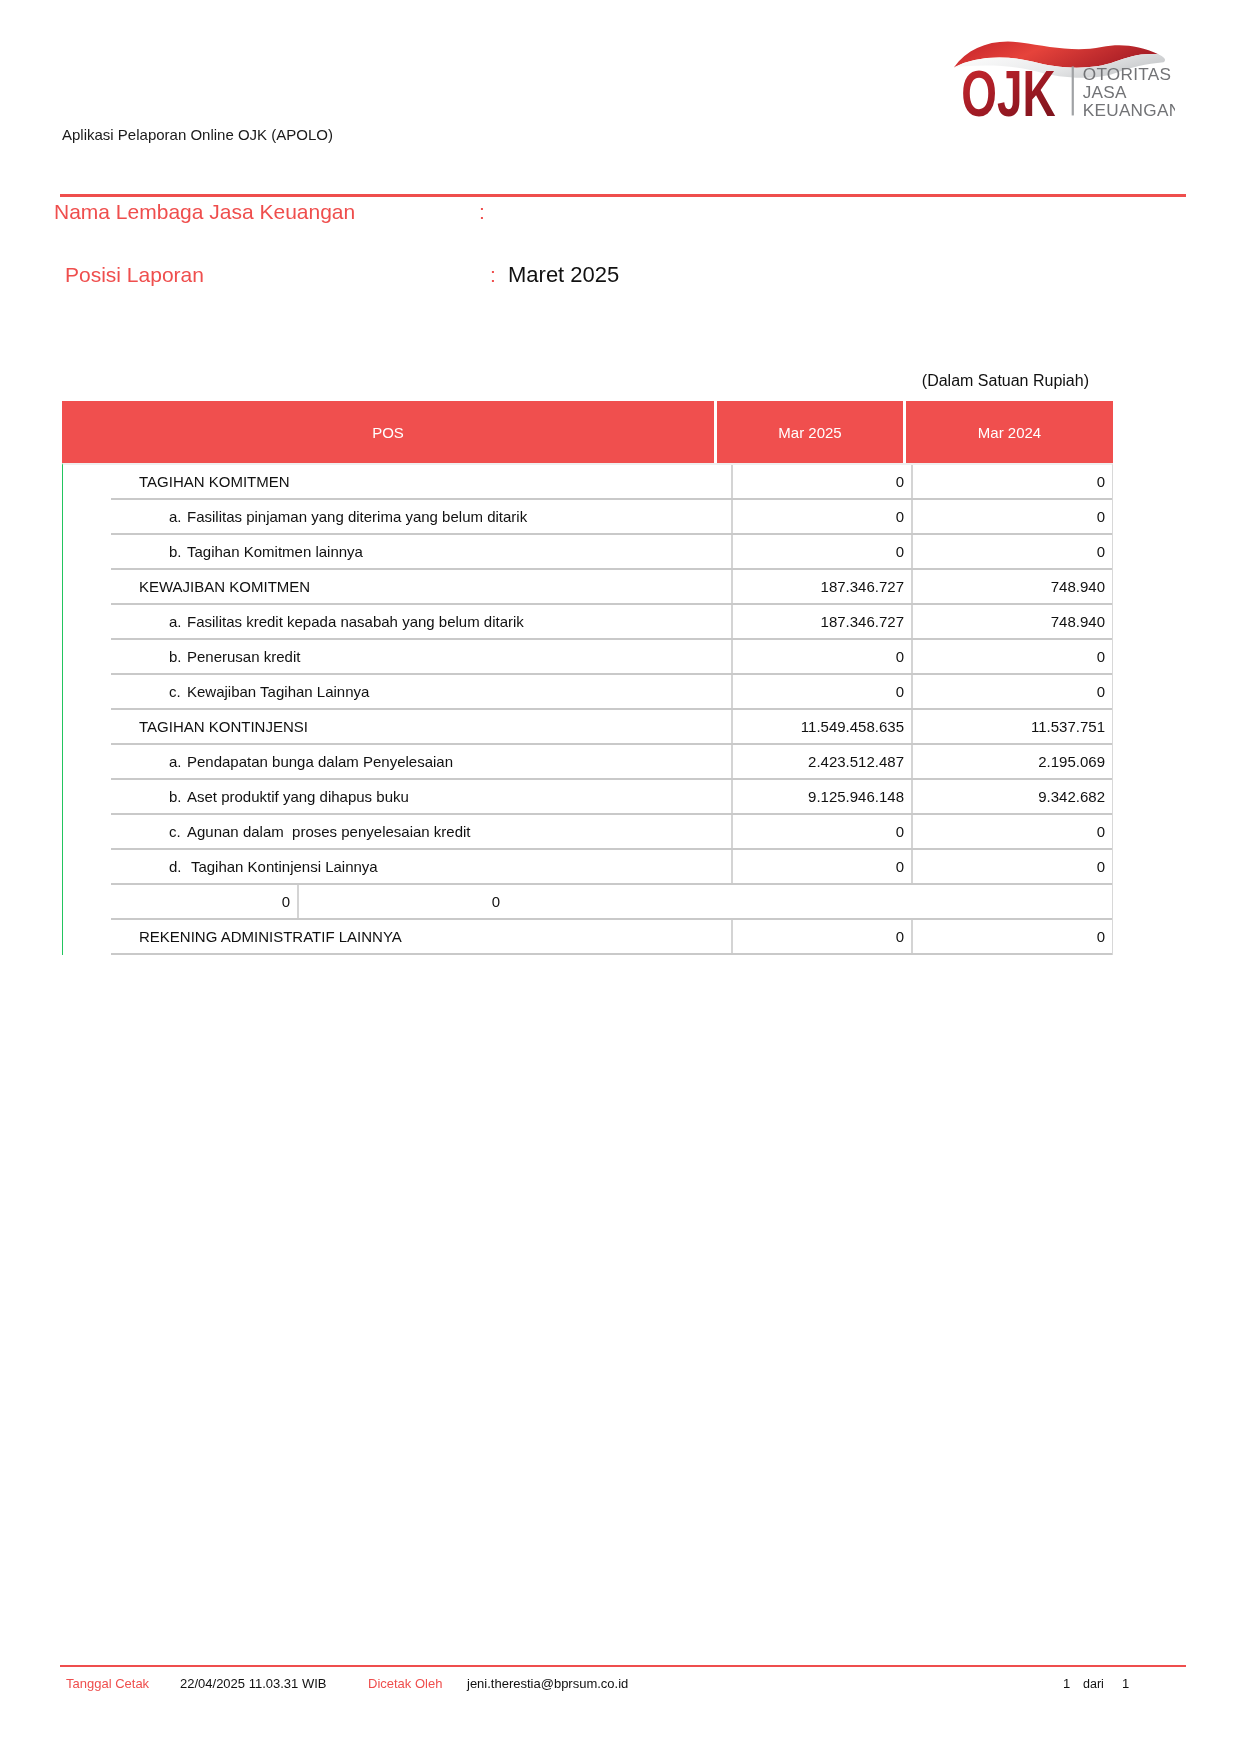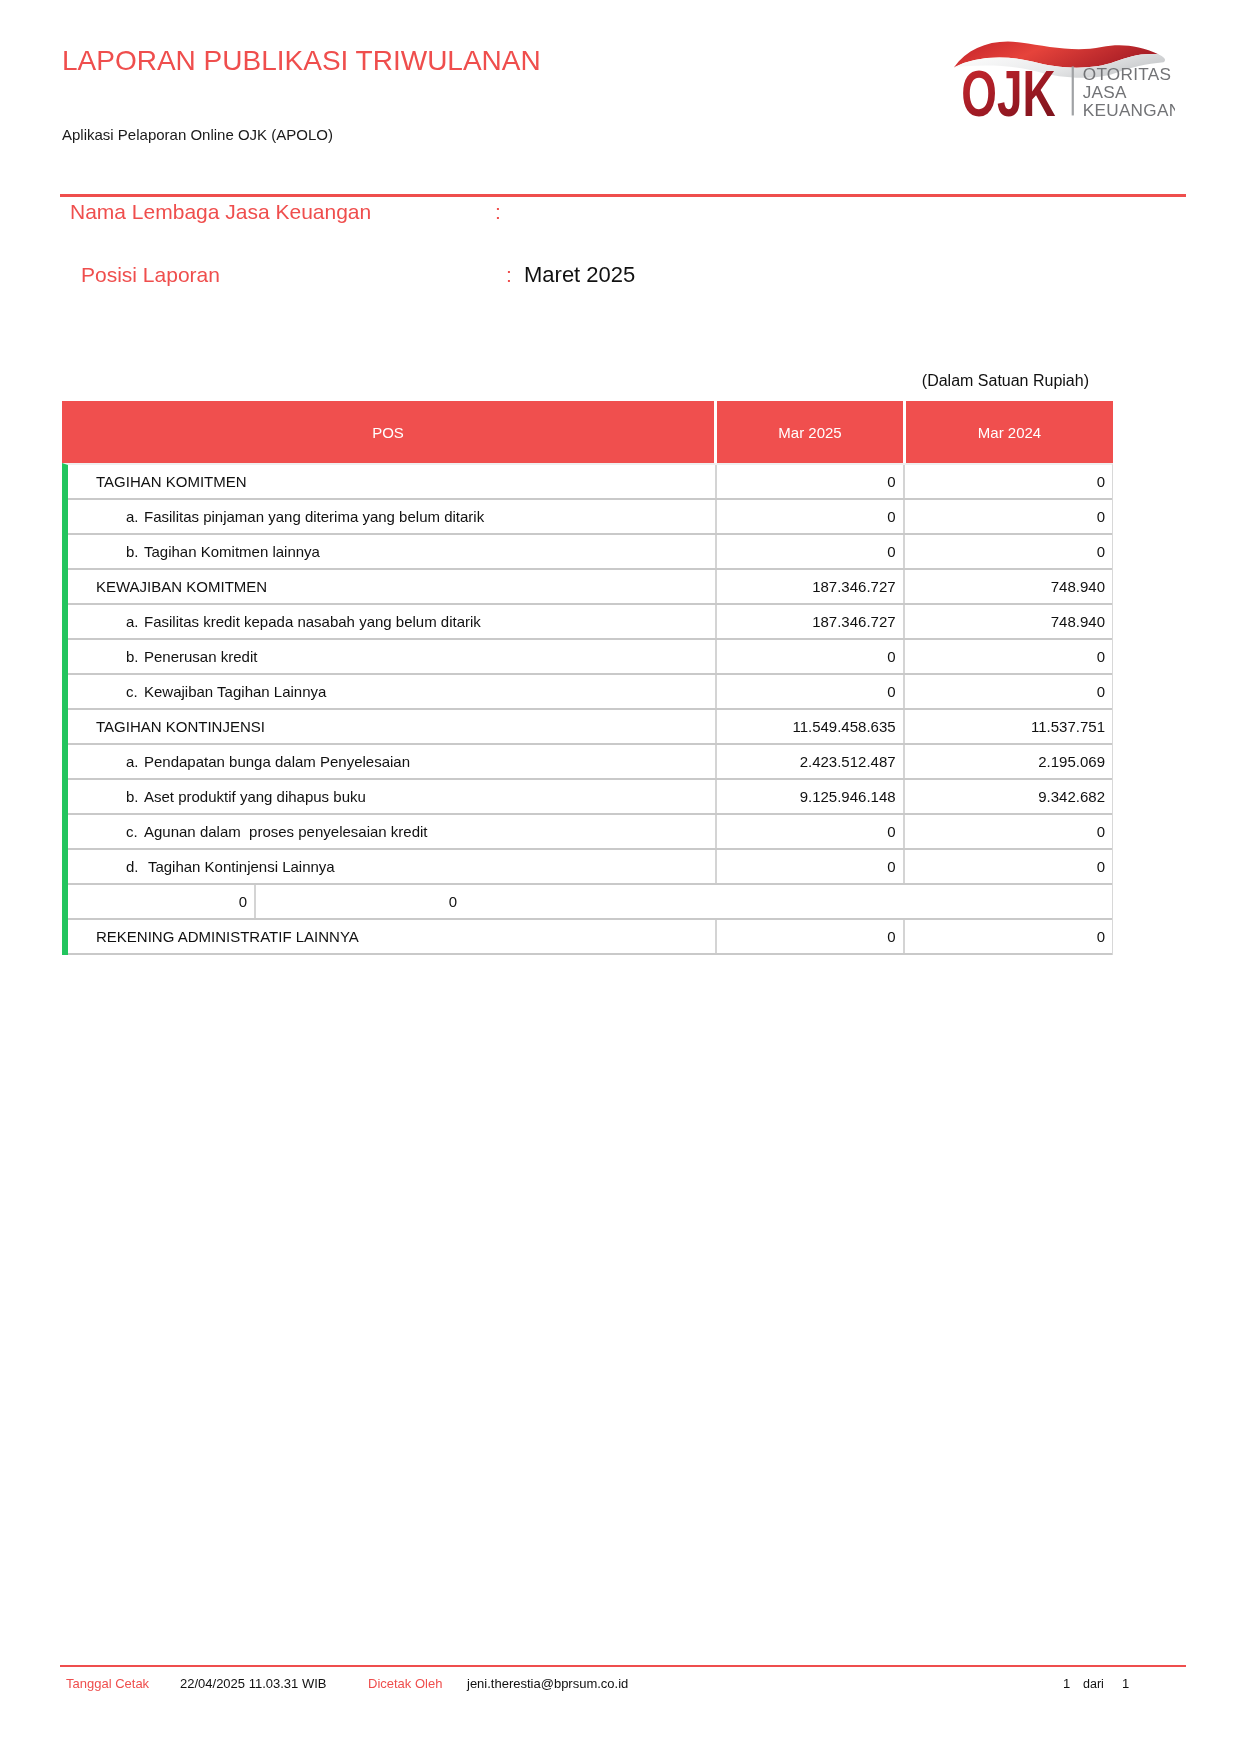"LAPORAN PUBLIKASI TRIWULANAN" div.title-line1 { html: <div>LAPORAN PUBLIKASI TRIWULANAN</div> -> none }
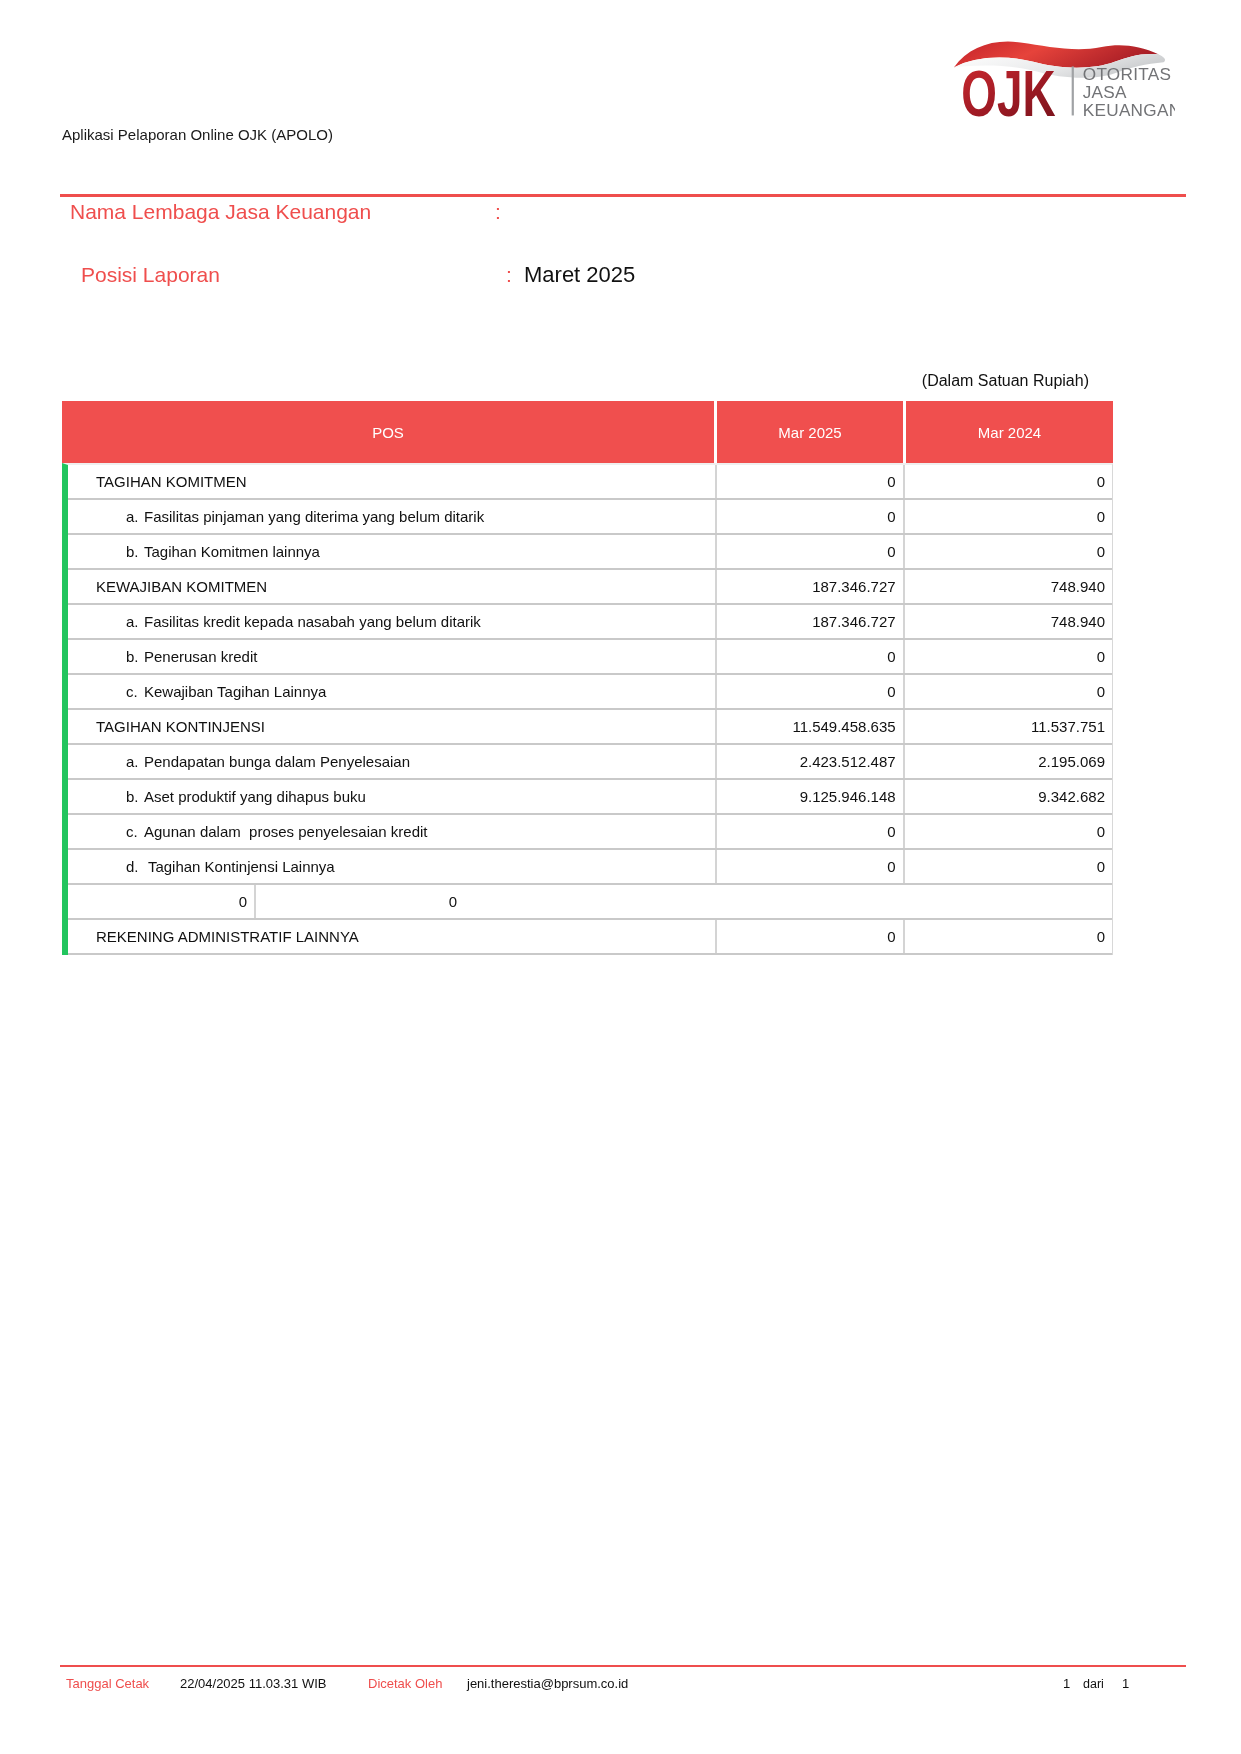"Nama Lembaga Jasa Keuangan" .info-row { left: 70px -> 54px }
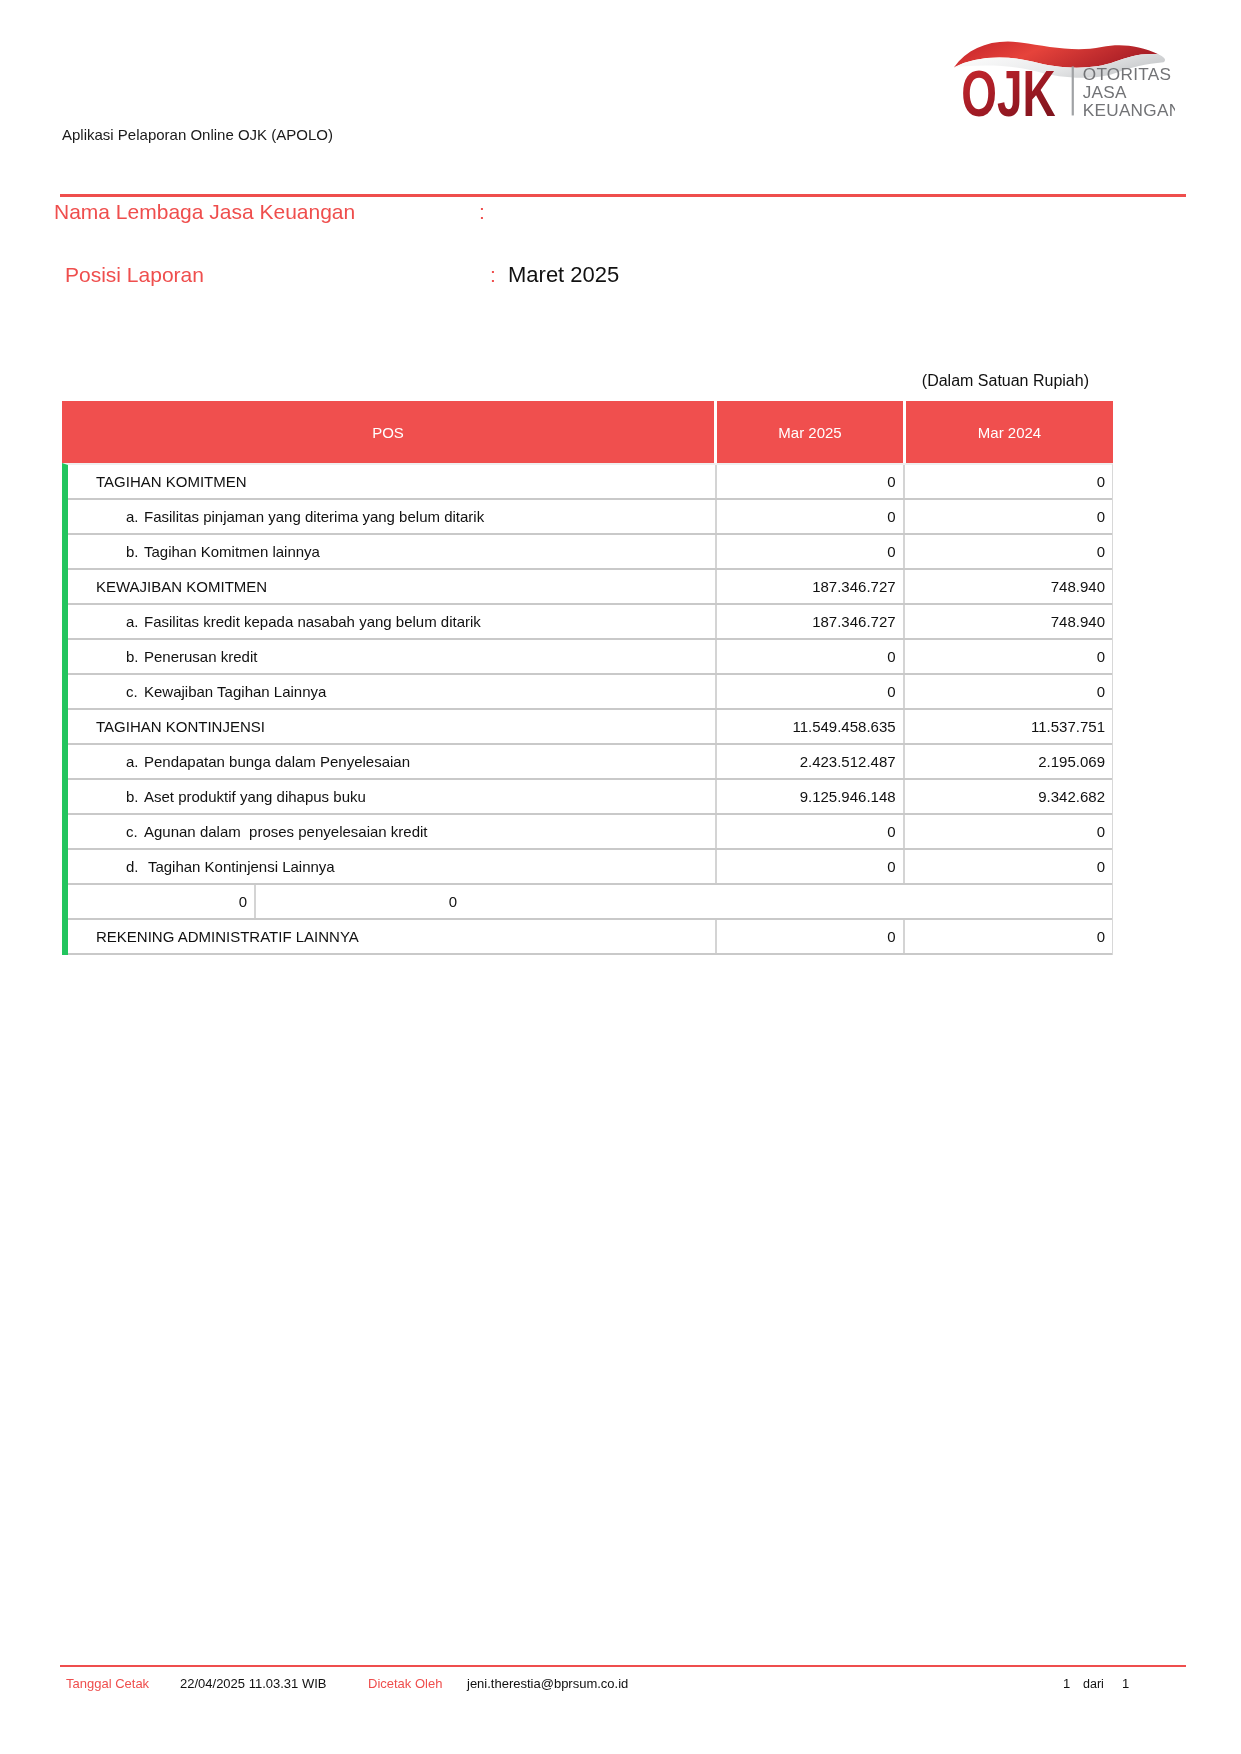"TAGIHAN KOMITMEN" .tbody { border-left: 6px solid #22c55e -> 1px solid #22c55e; padding-left: none -> 48px }
